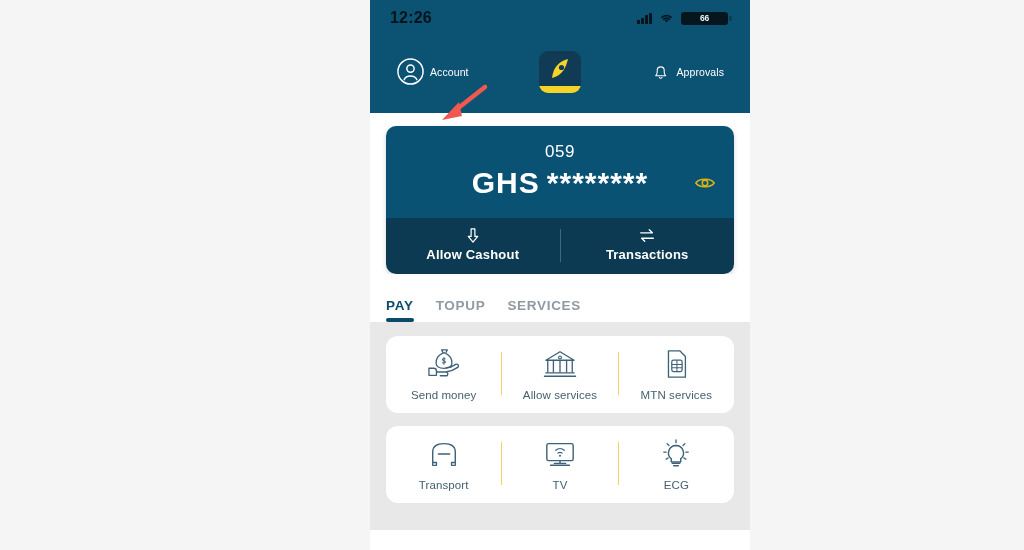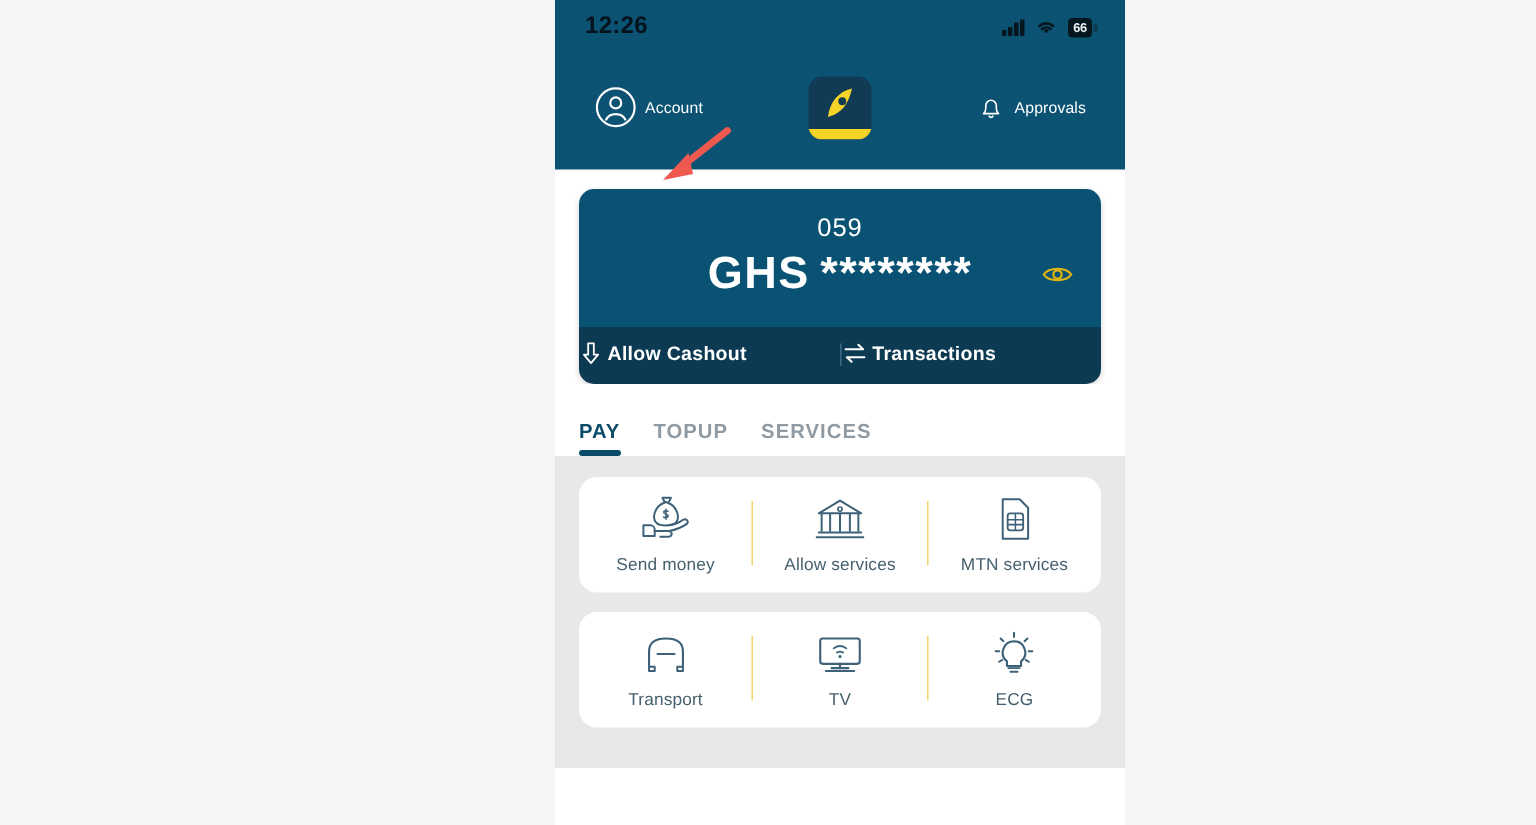"66" .battery { width: 16px -> 47px }
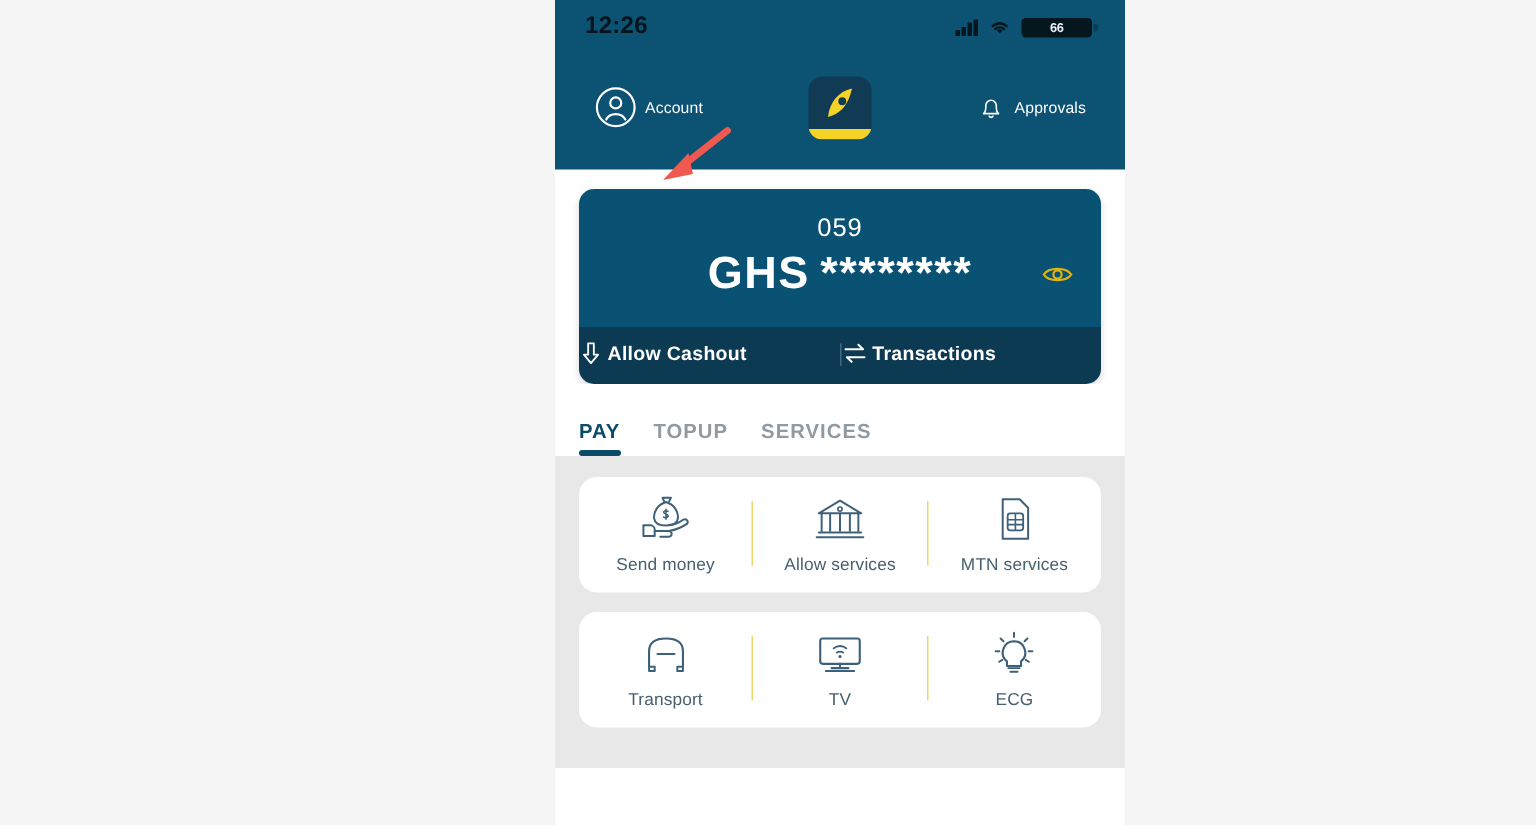"Allow Cashout" .bb-action { flex-direction: row -> column }
